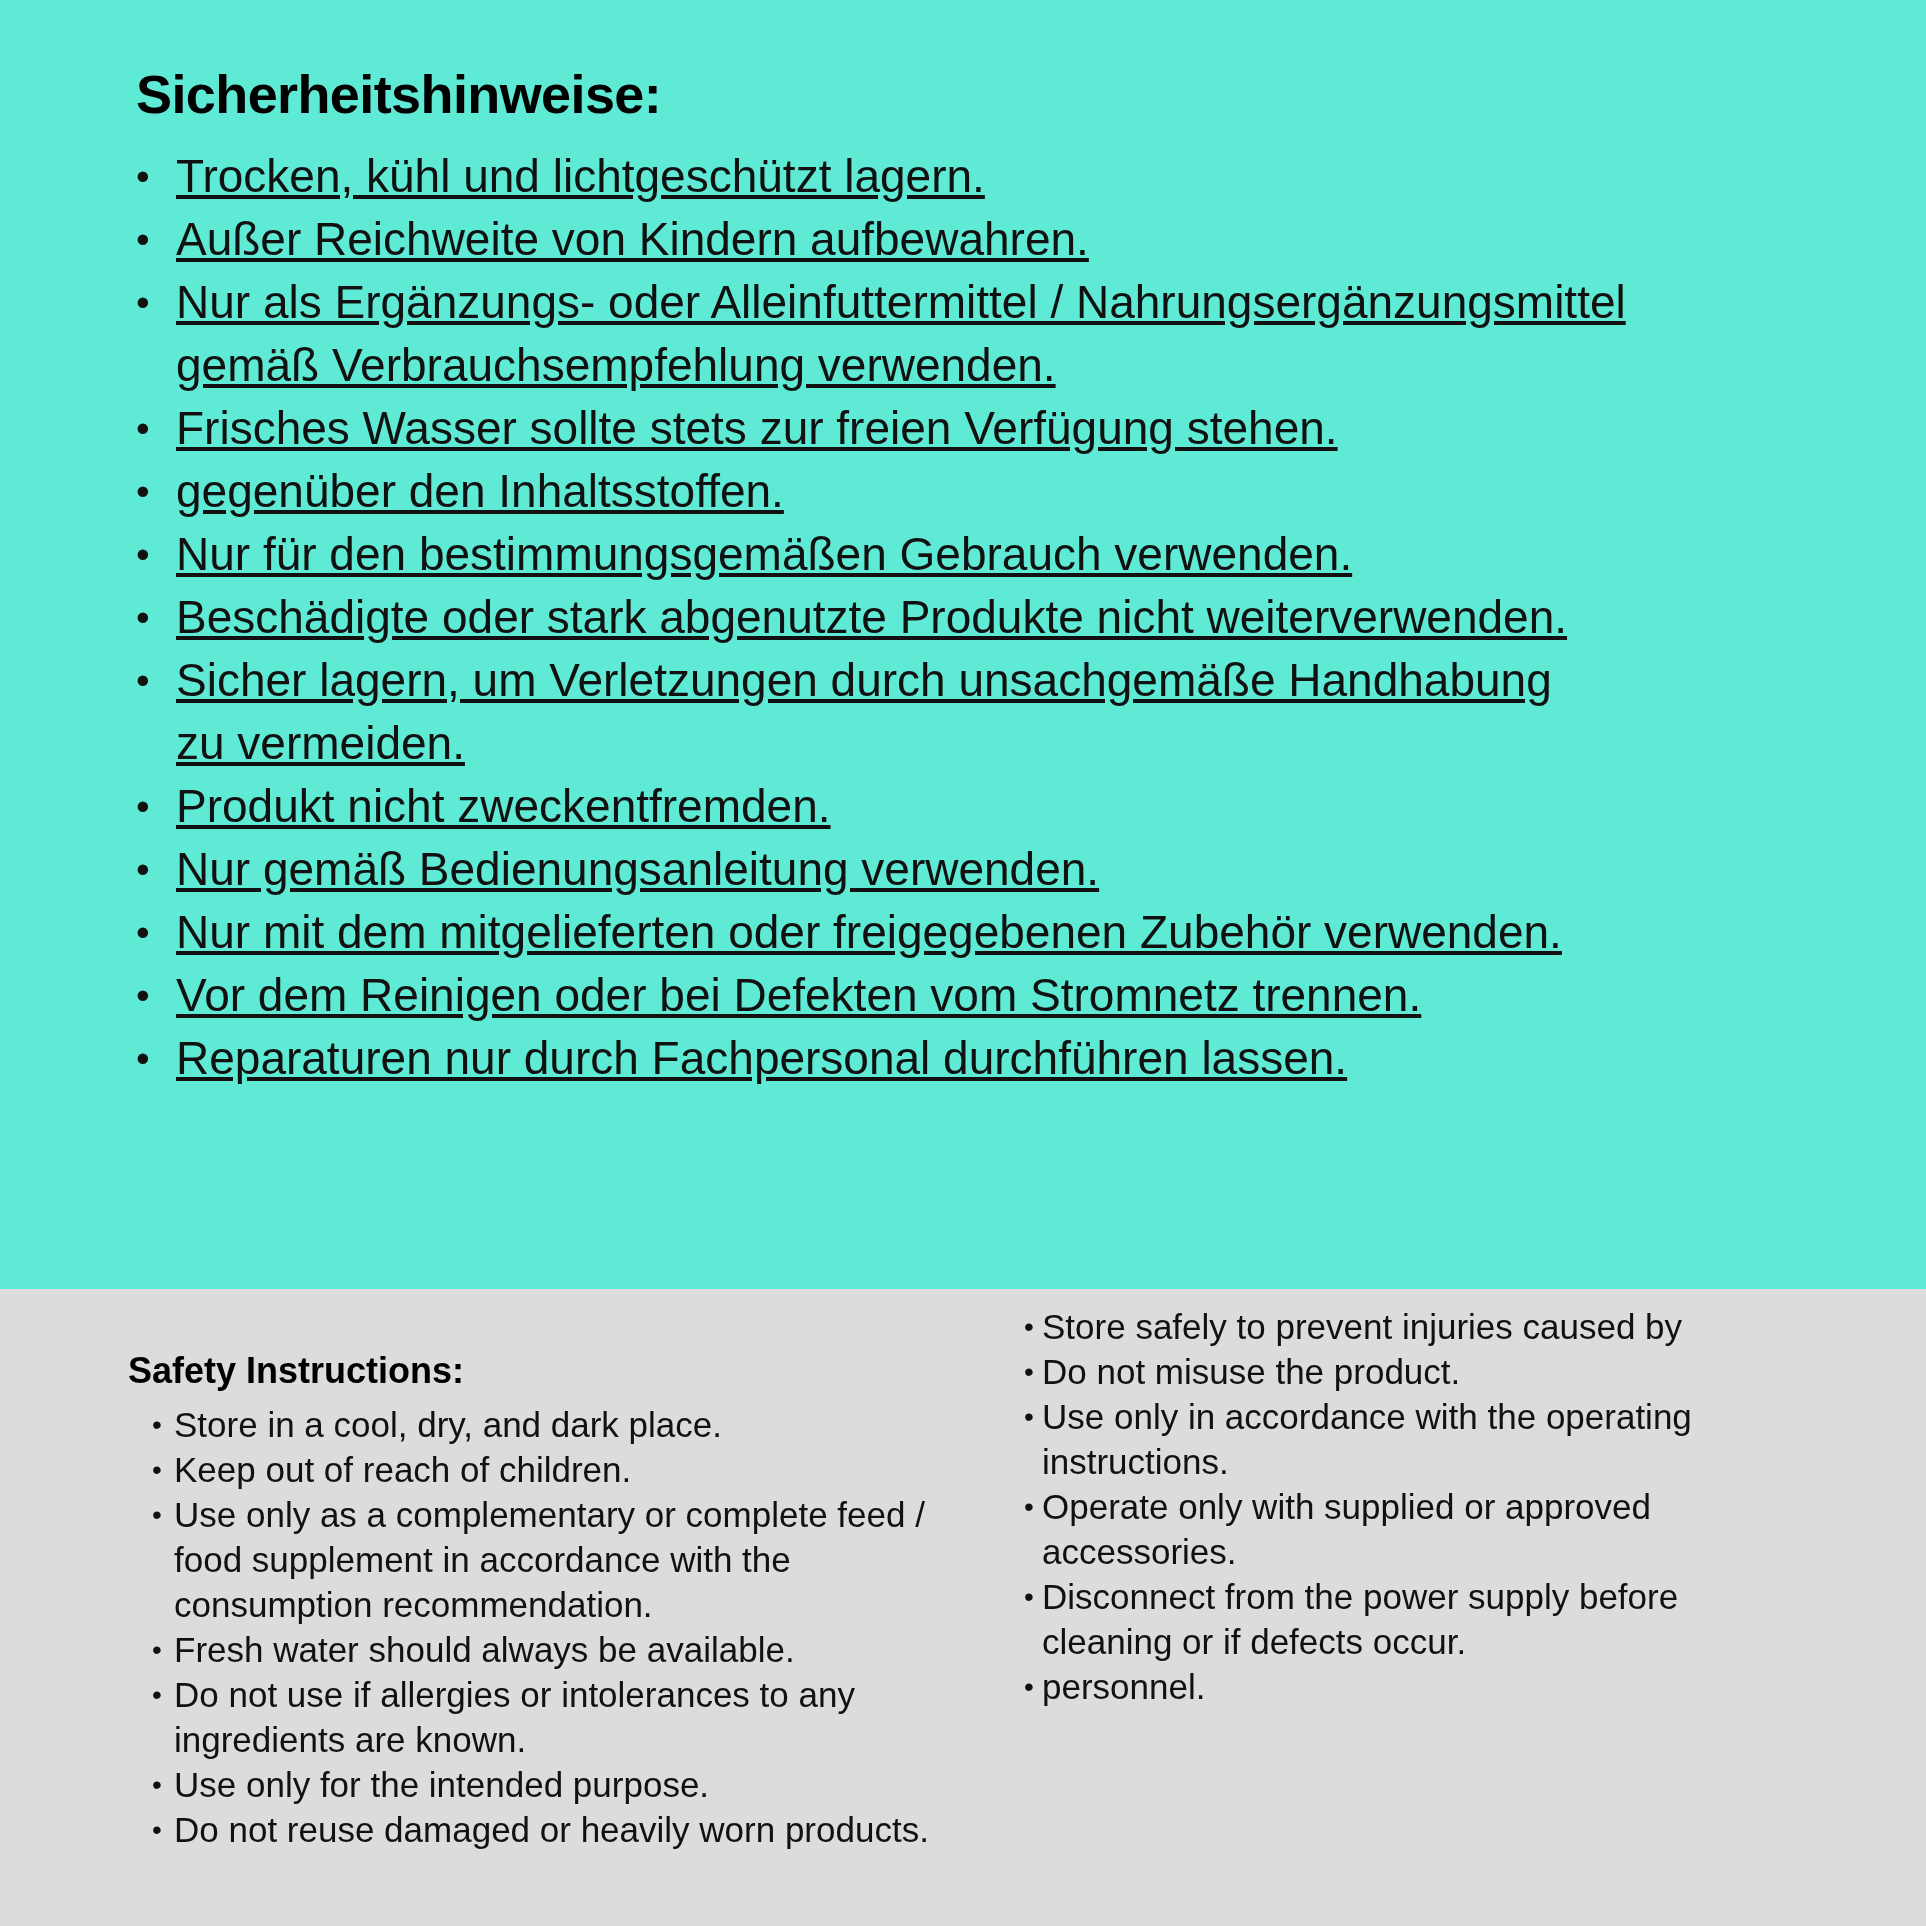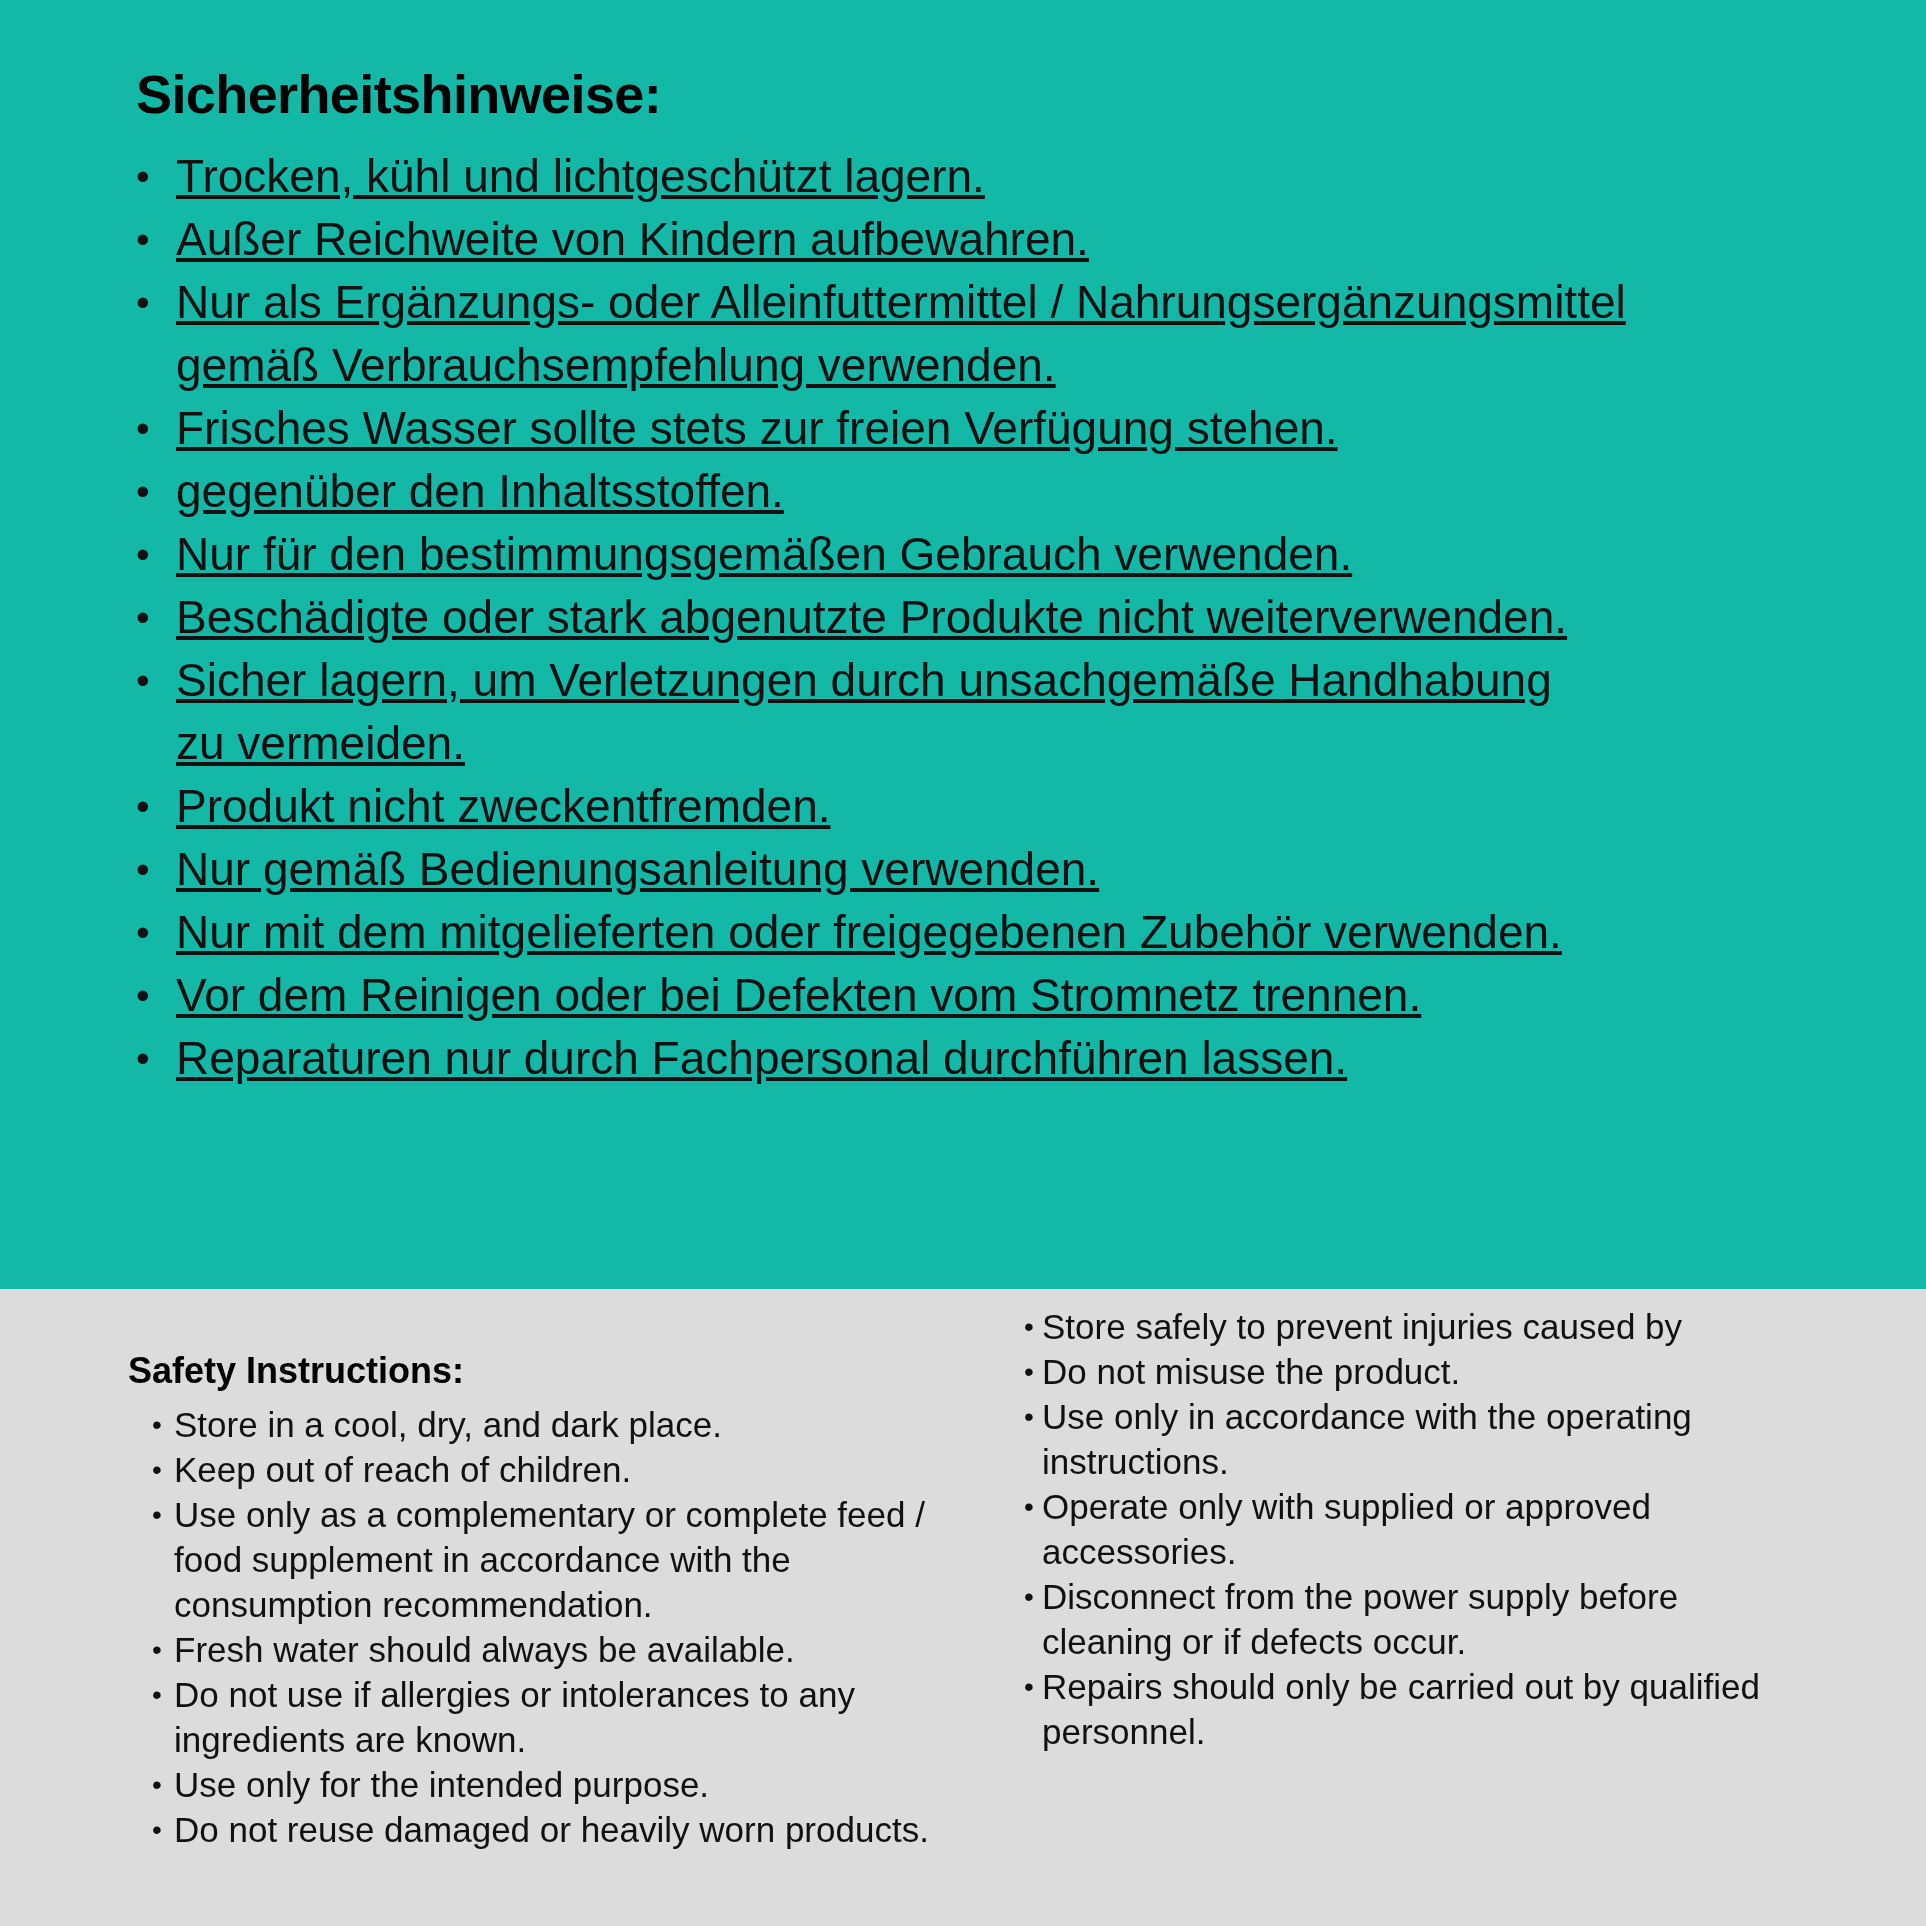"Sicherheitshinweise:" div.page { background: #14b8a6 -> #5eead4 }
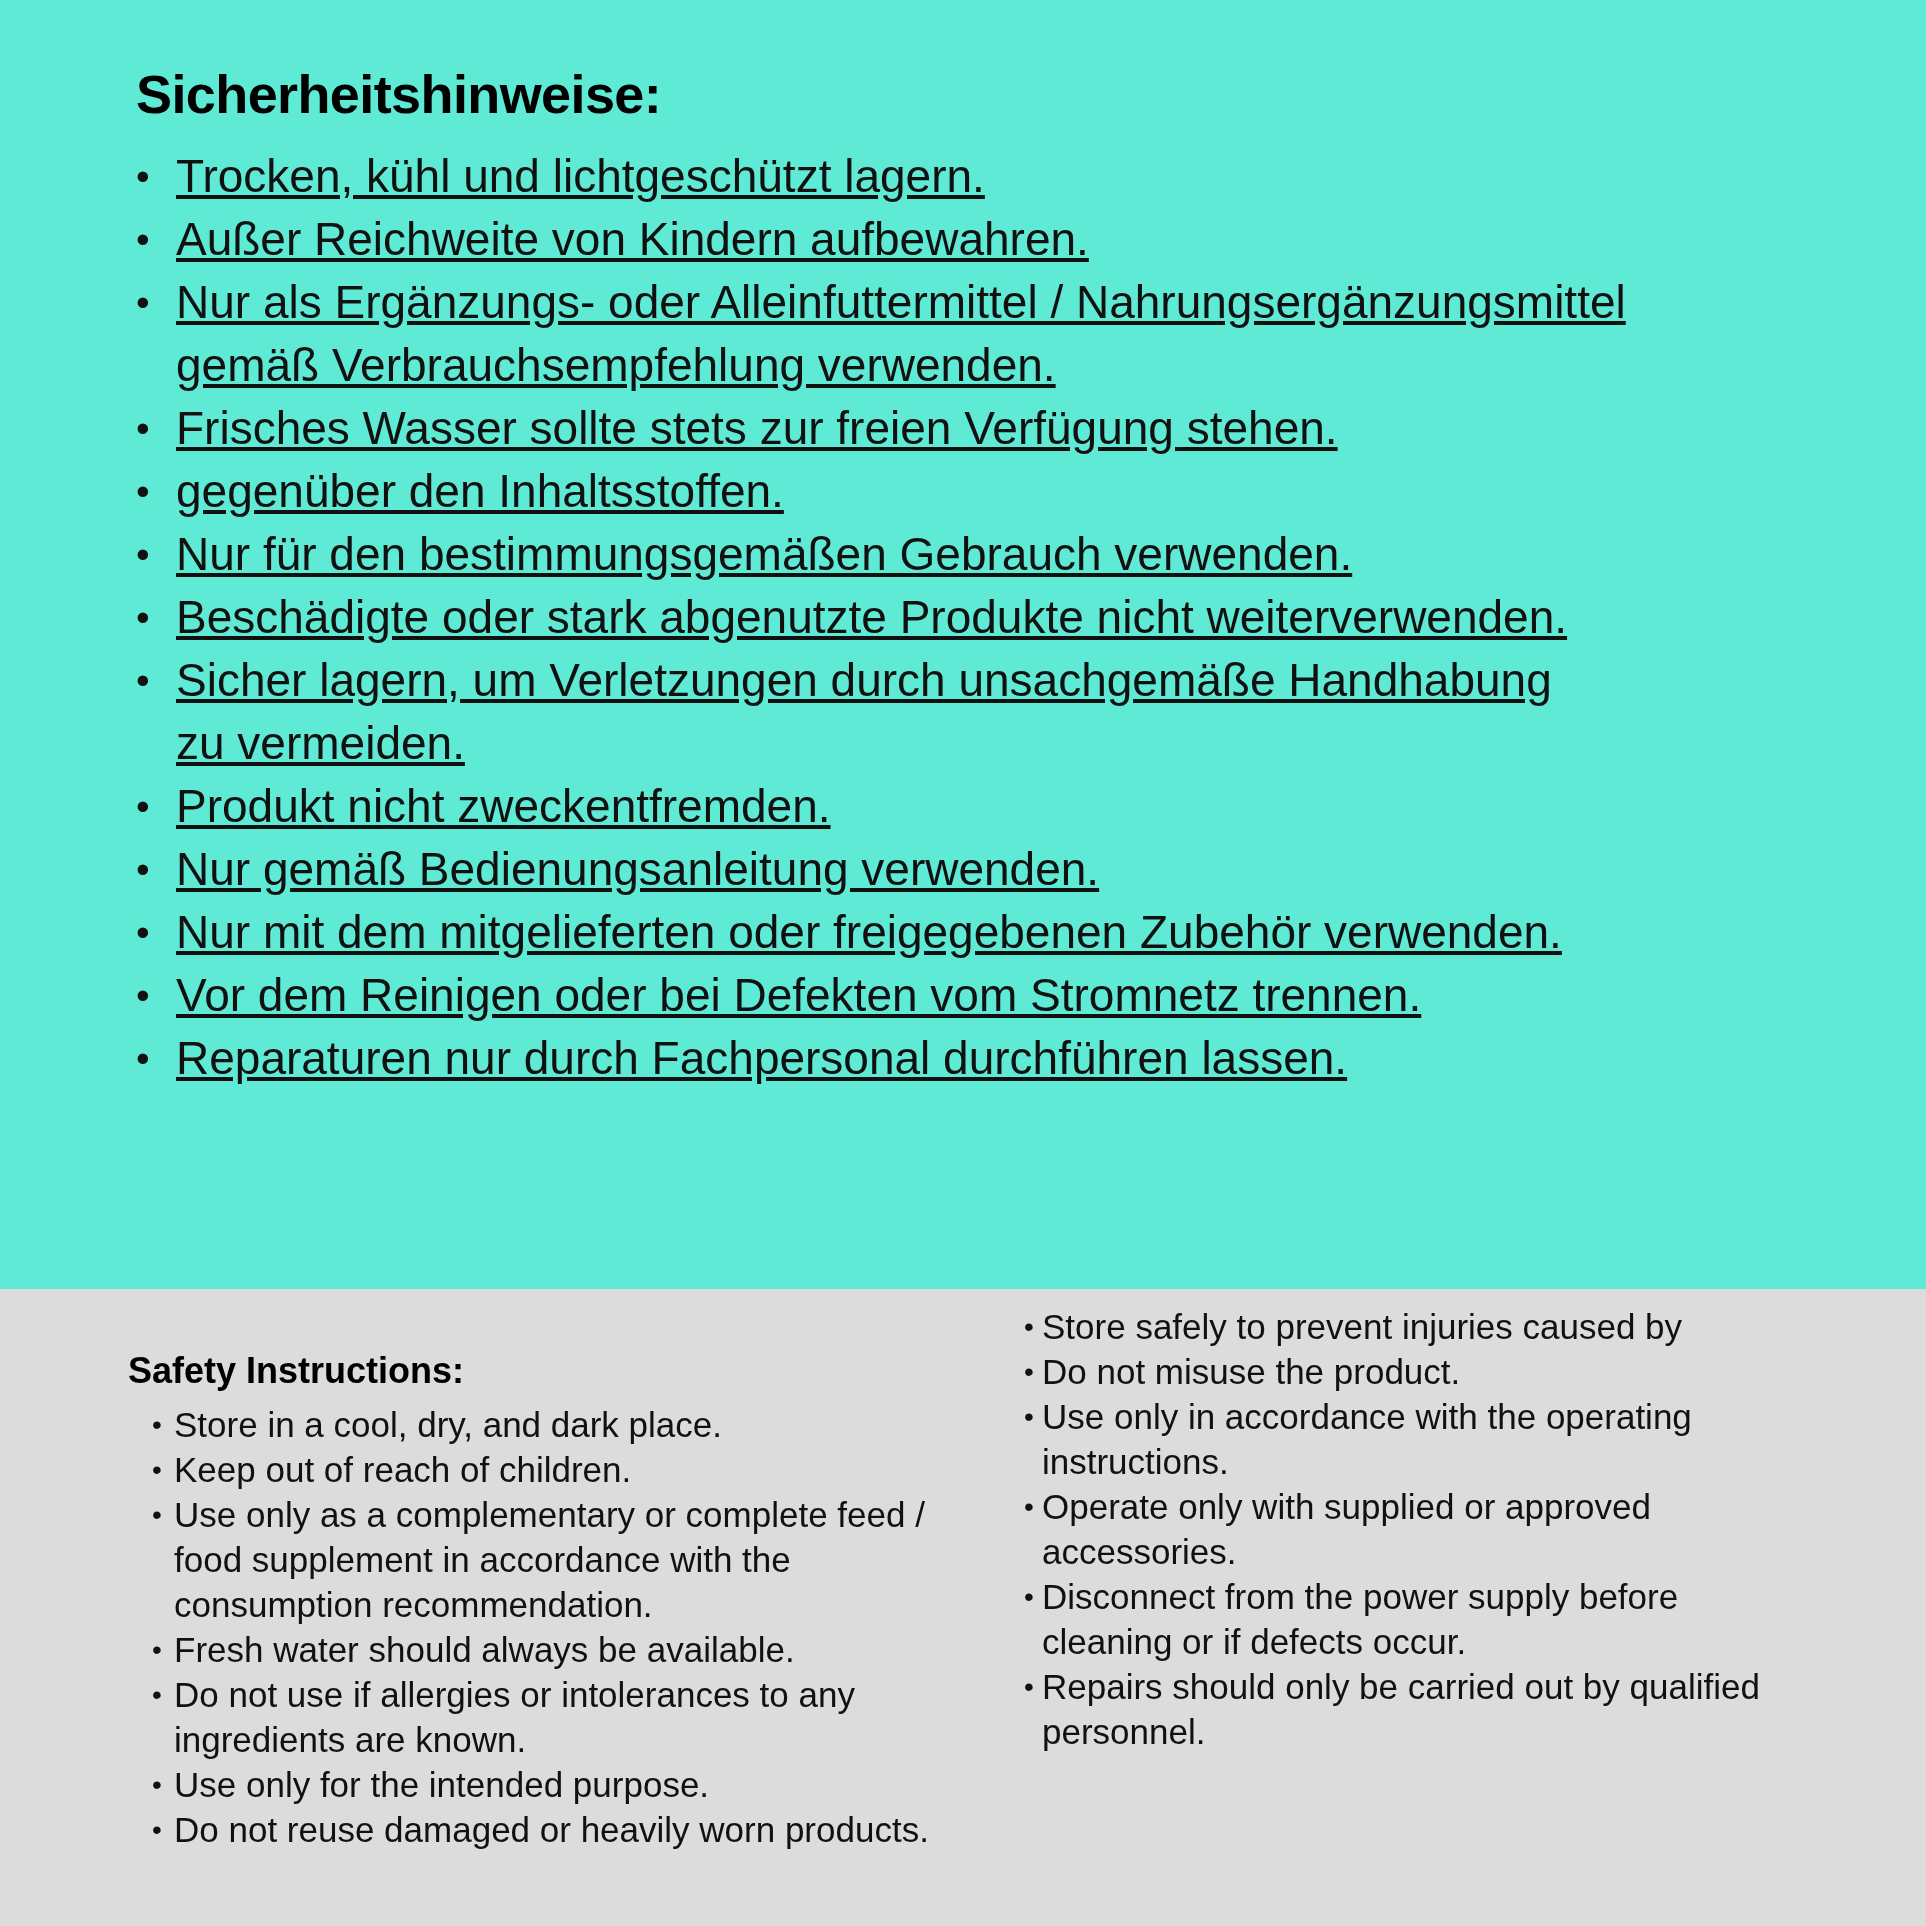"Repairs should only be carried" div.ln { html: <div>Repairs should only be carried out by qualified</div> -> none }
